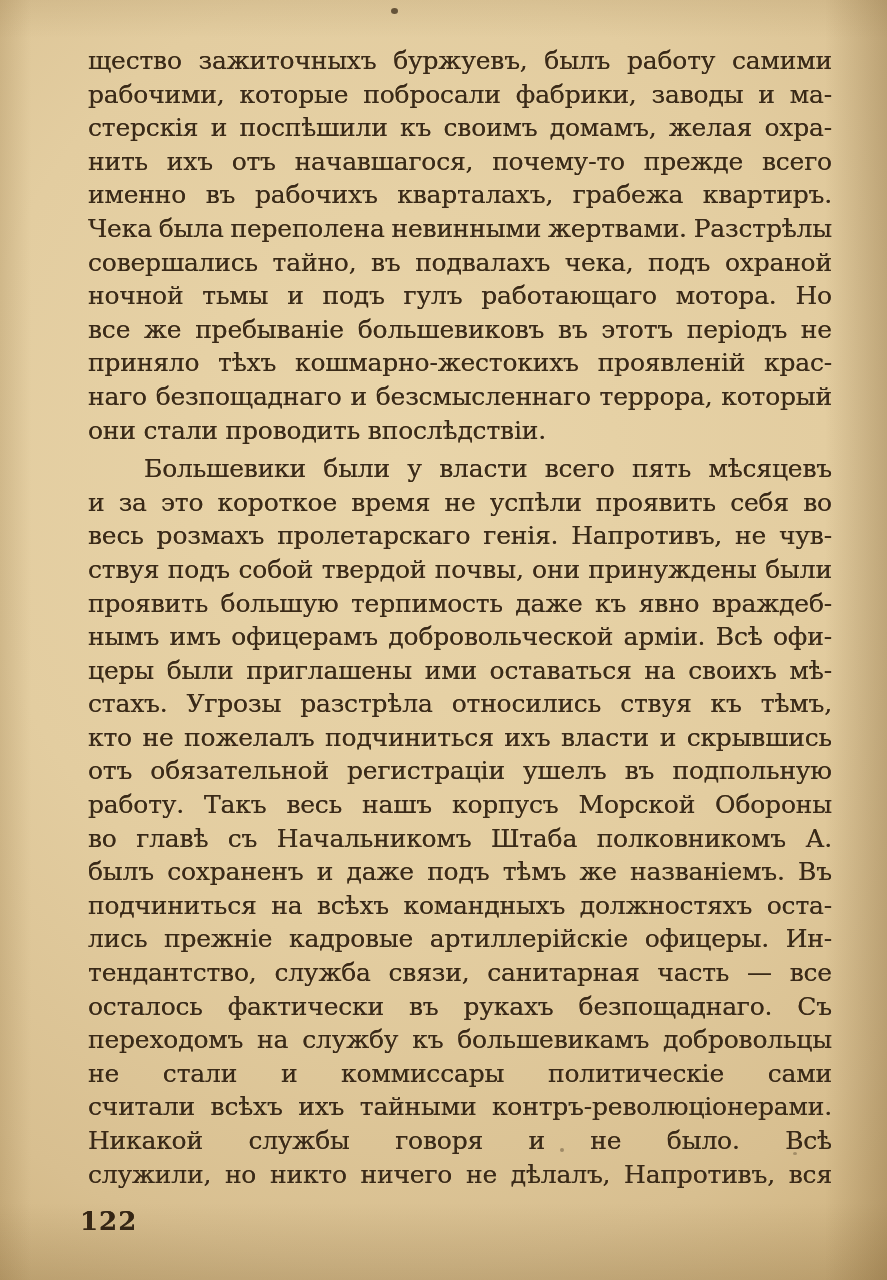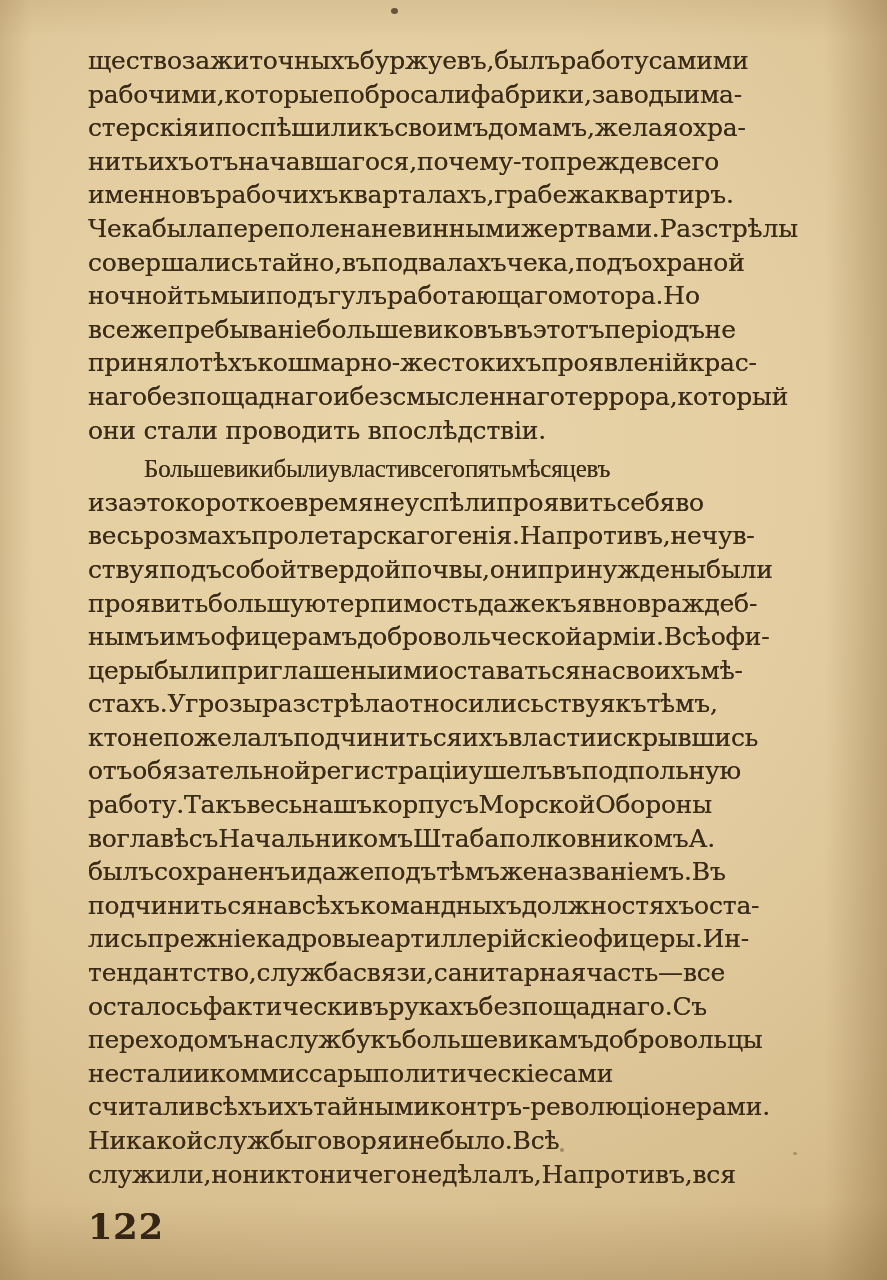"щество" .line.justify { justify-content: flex-start -> space-between }
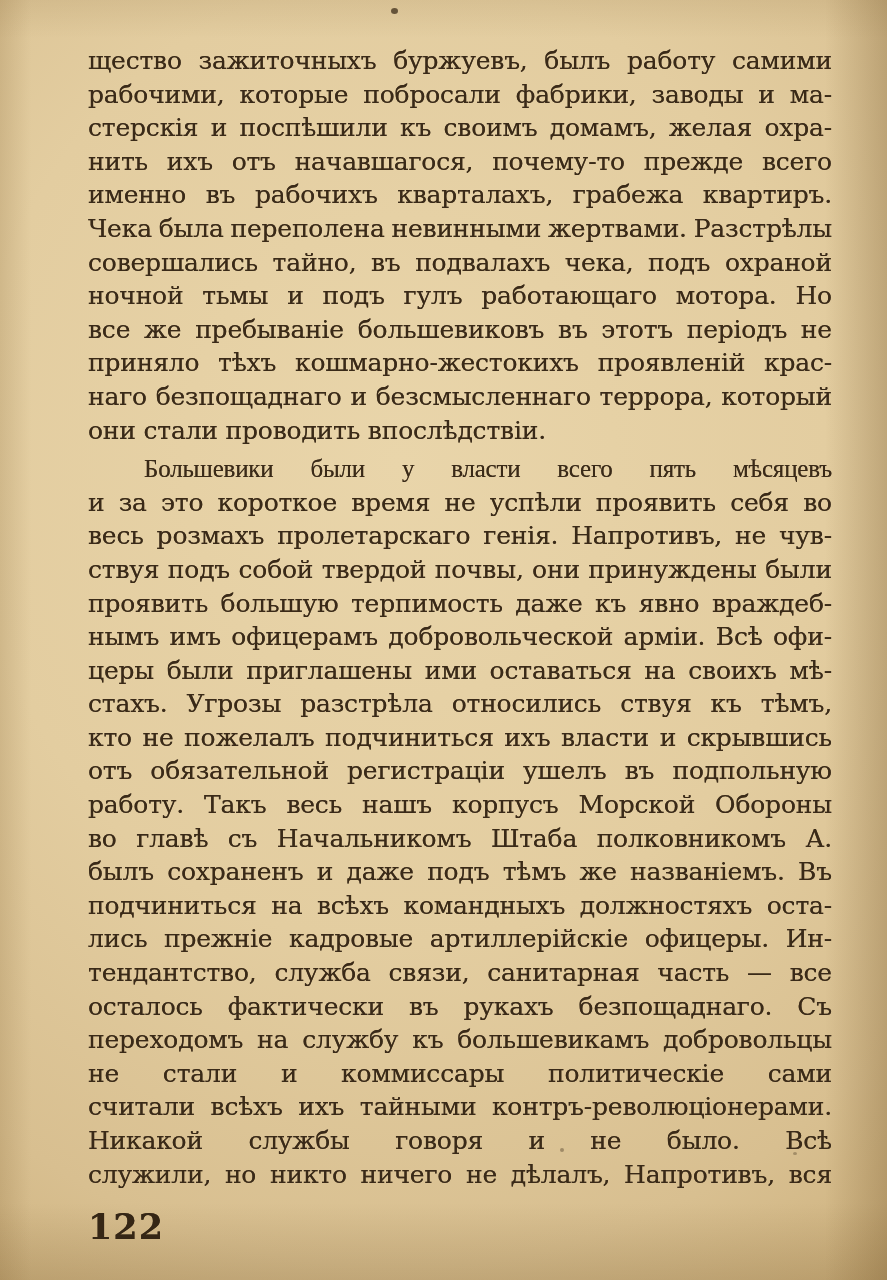"Большевики" .line.indent { font-family: Liberation Serif, serif -> none }
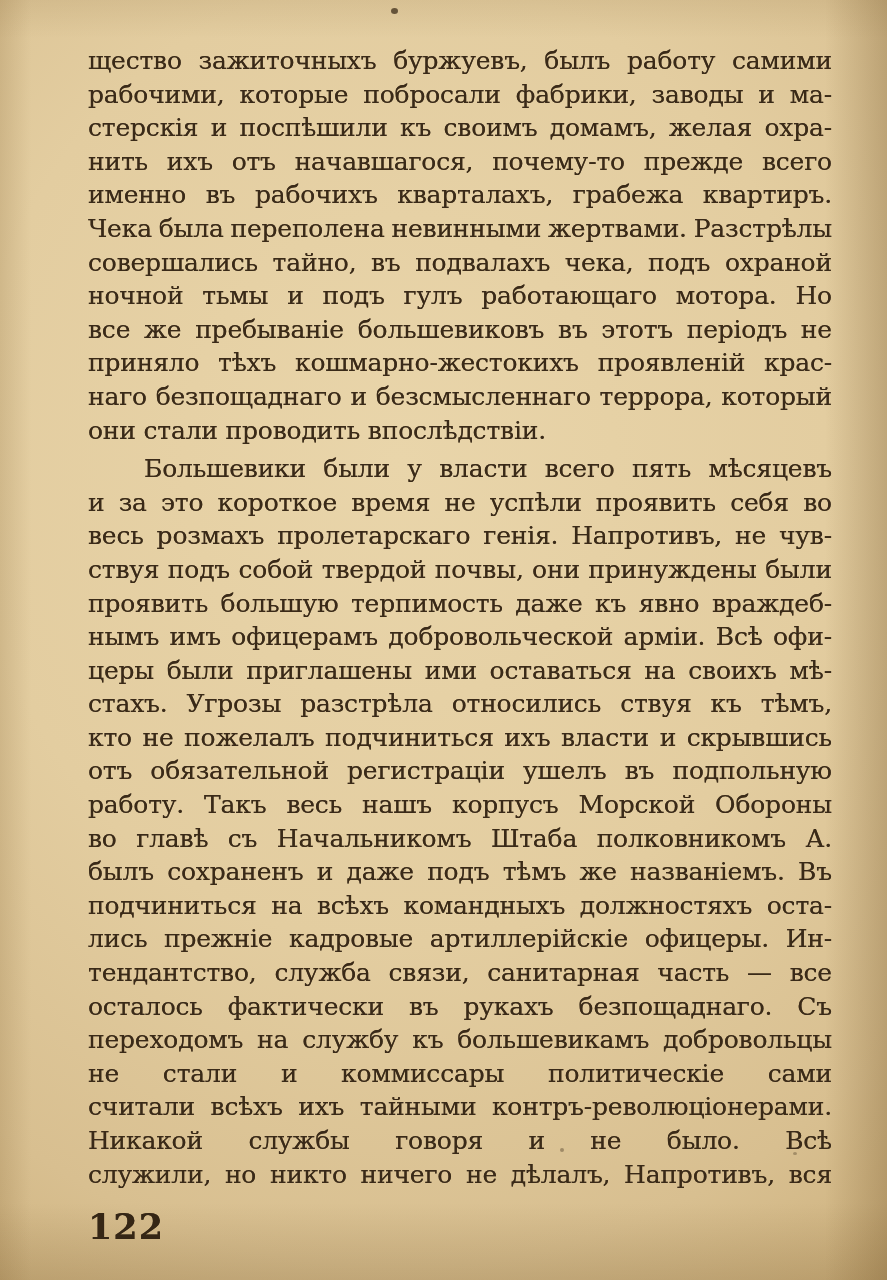"122" .page-number { font-size: 35px -> 26px; left: 88px -> 80px }
